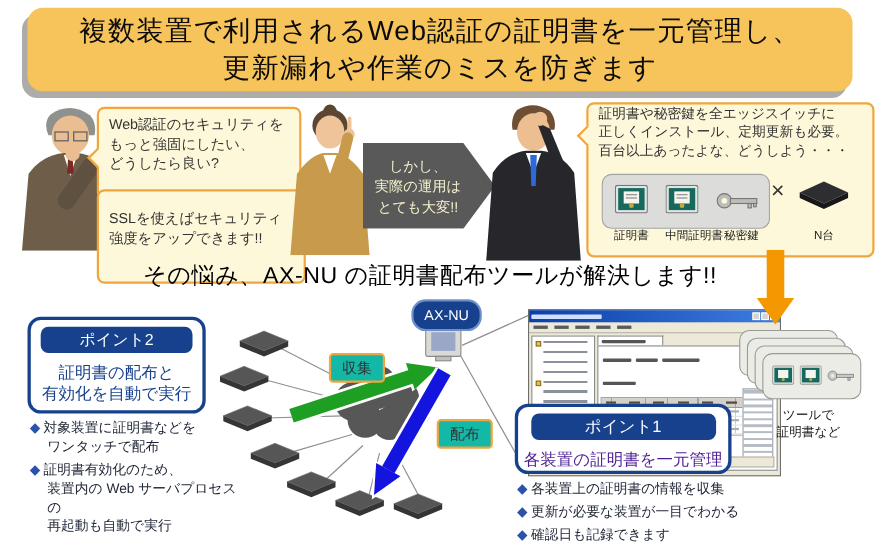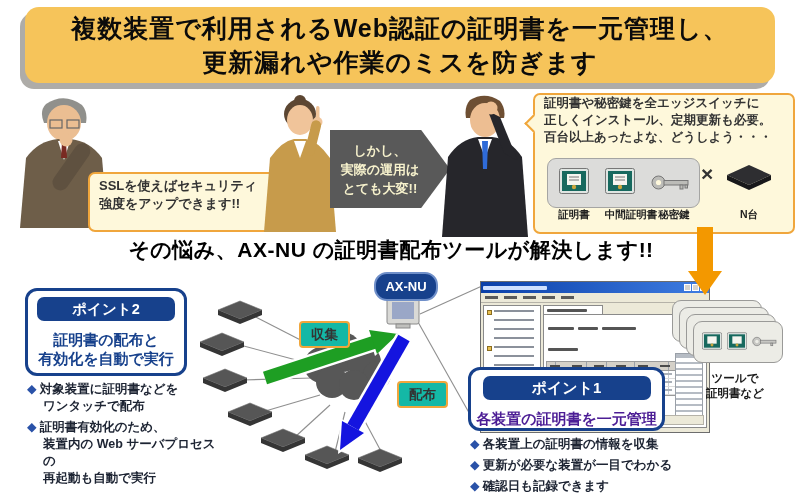"複数装置で利用されるWeb認証の証明書を一元管理し、" #stage { font-weight: bold -> normal }
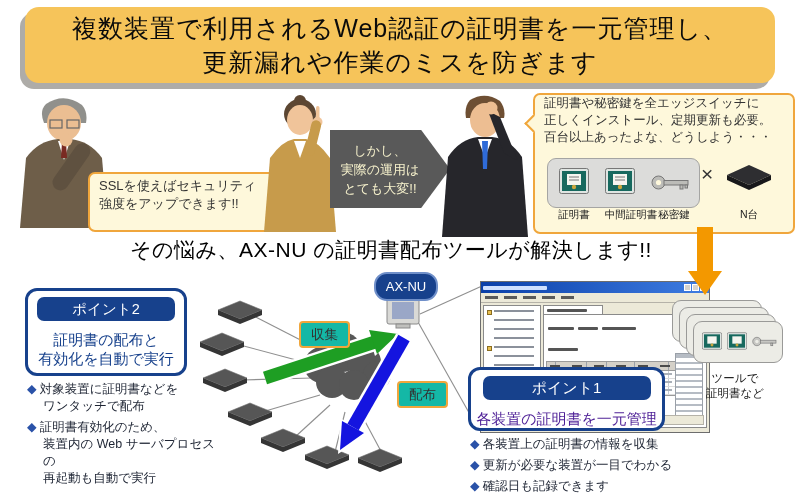"Web認証のセキュリティを" div.abs { html: none -> <div> <div></div> <div>Web認証のセキュリティを</div> <div>もっと強固にしたい、</div> <div>どうしたら良い?</div> </div> }
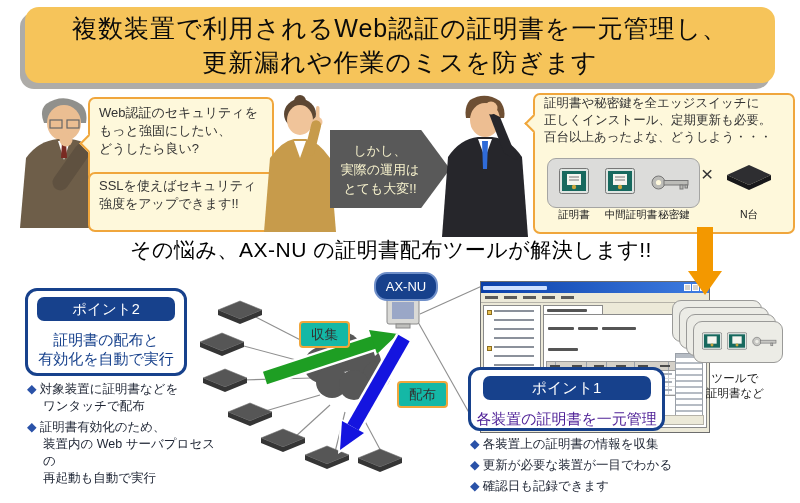"SSLを使えばセキュリティ" #bubble-a { padding: 3px 9px -> 16px 9px }
